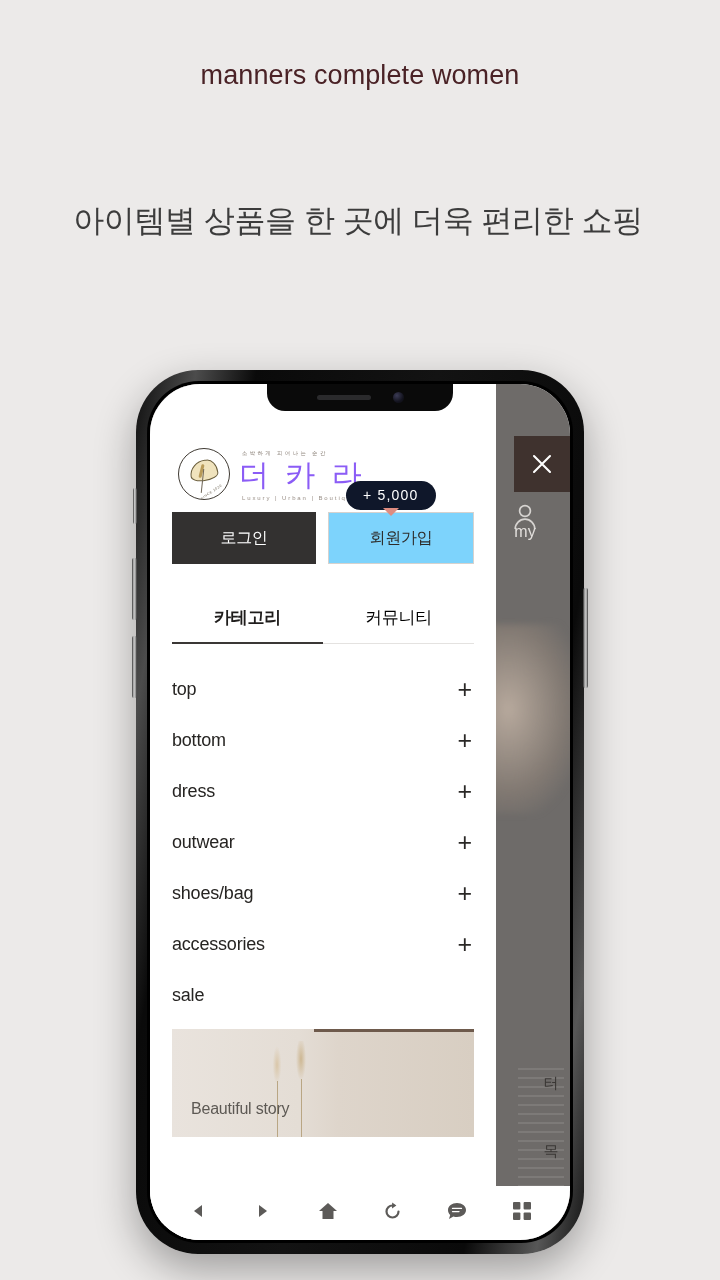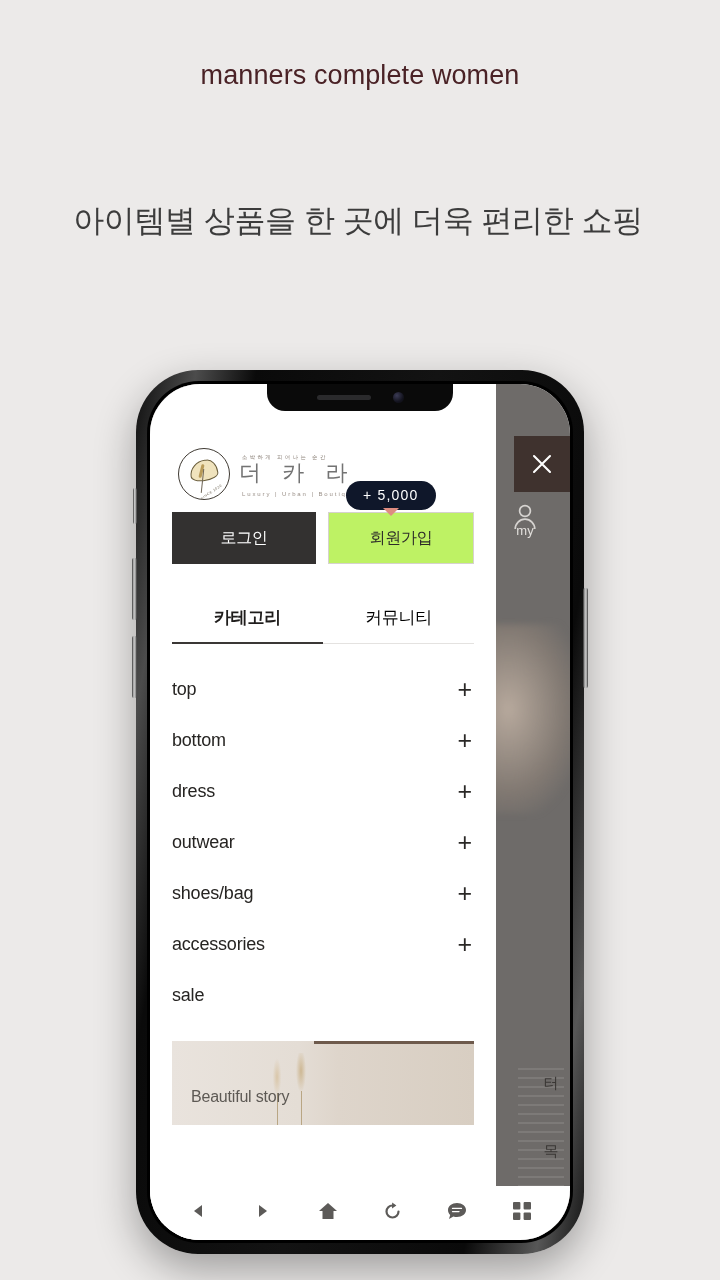"더 카 라" .brand-name { color: #737373 -> #8b5cf6; font-family: Liberation Mono, monospace -> none; font-size: 22px -> 30px }
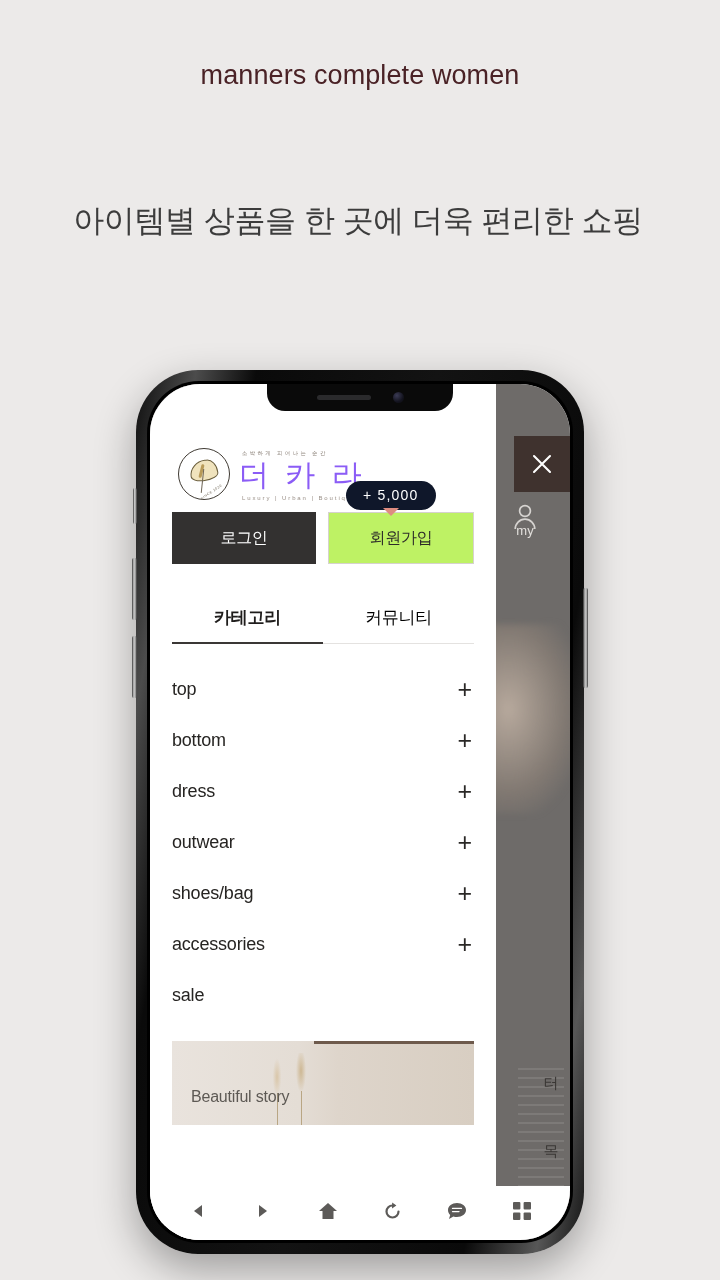"회원가입" .auth-signup { background: #bef264 -> #7dd3fc }
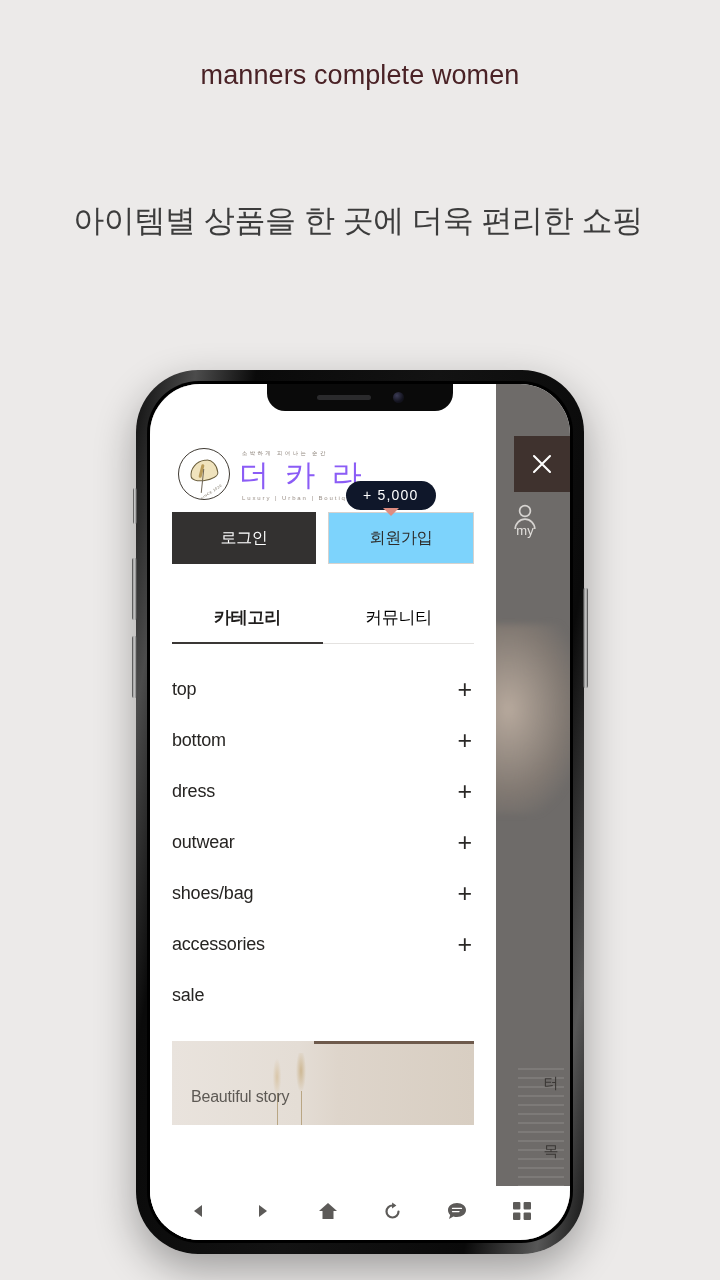"my" .dim-icon-my .lbl { font-size: 13px -> 16px }
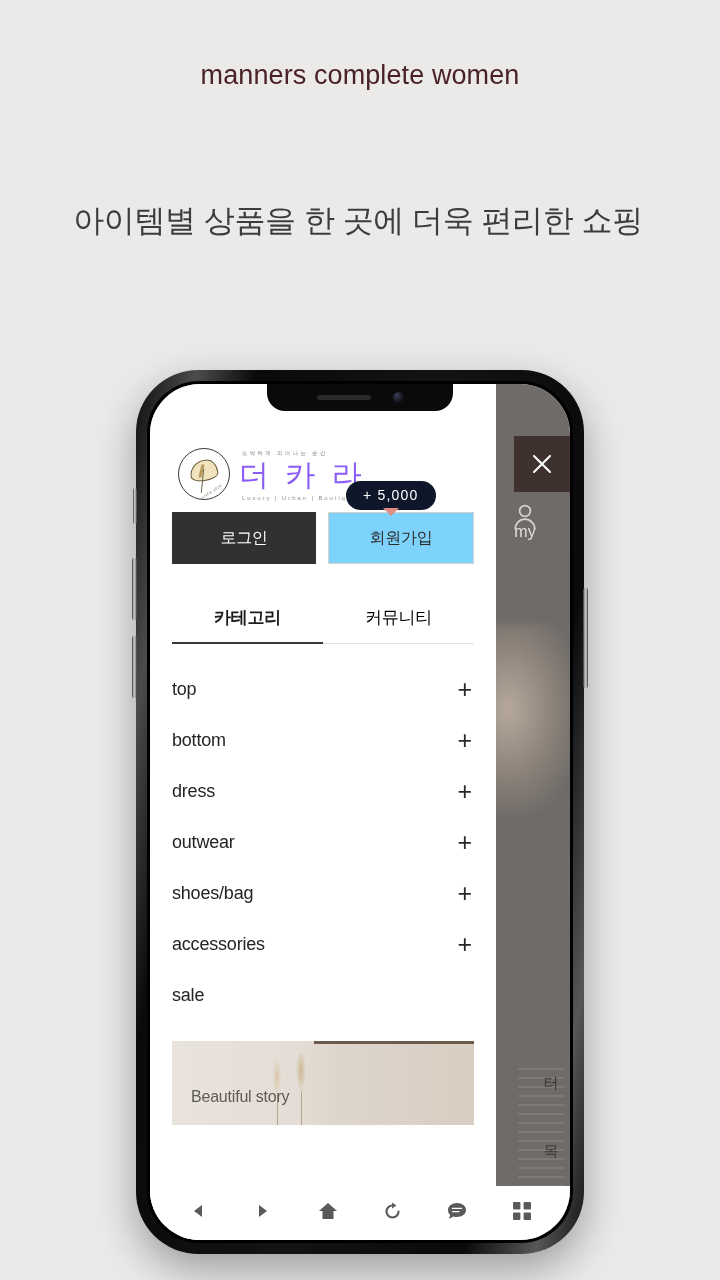"Beautiful story" .story { height: 84px -> 108px; margin: 20px 22px 0 -> 8px 22px 0 }
